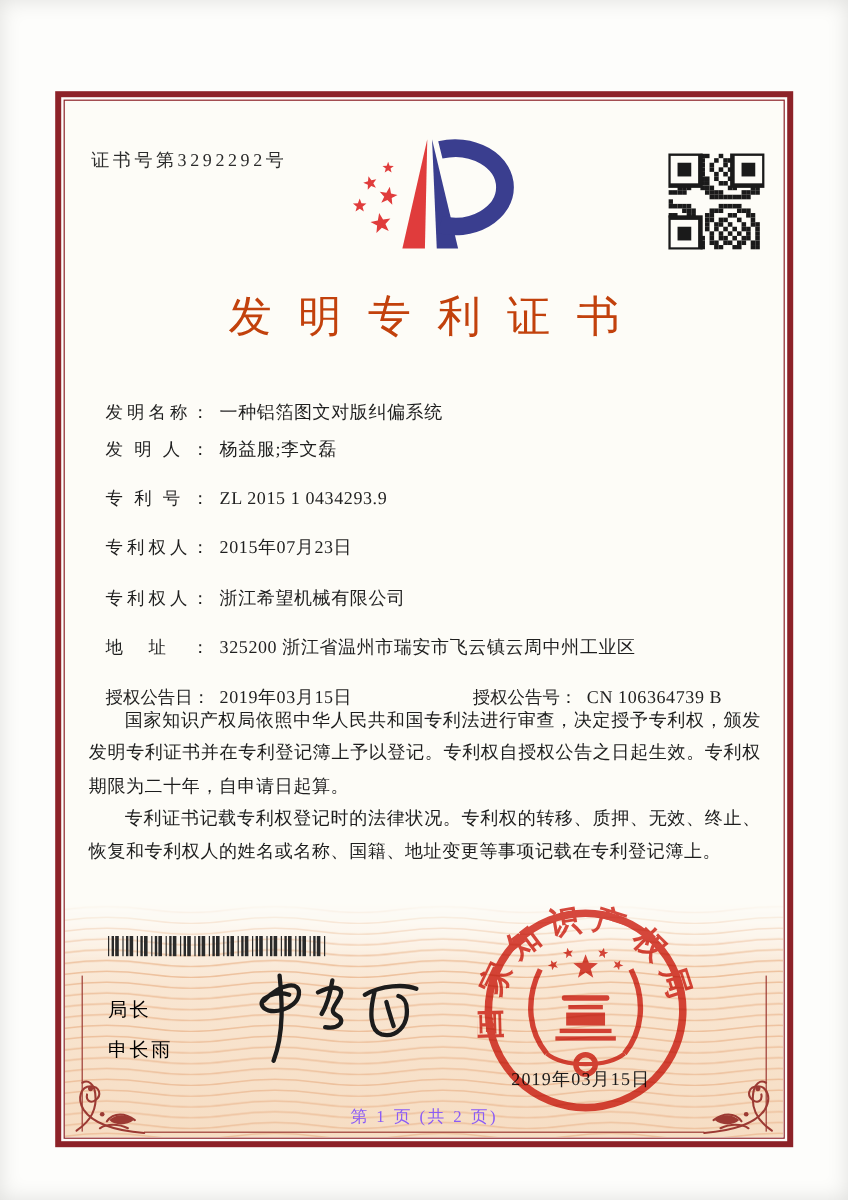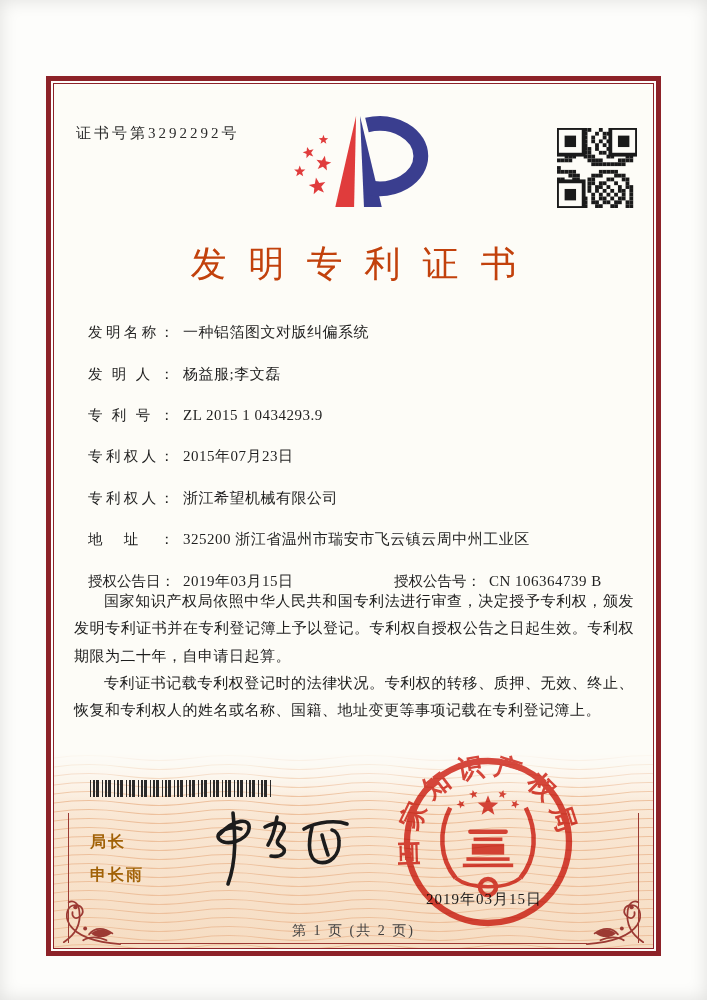"发明名称： 一种铝箔图文对版纠偏系统" div.frow { top: 239px -> 250px }
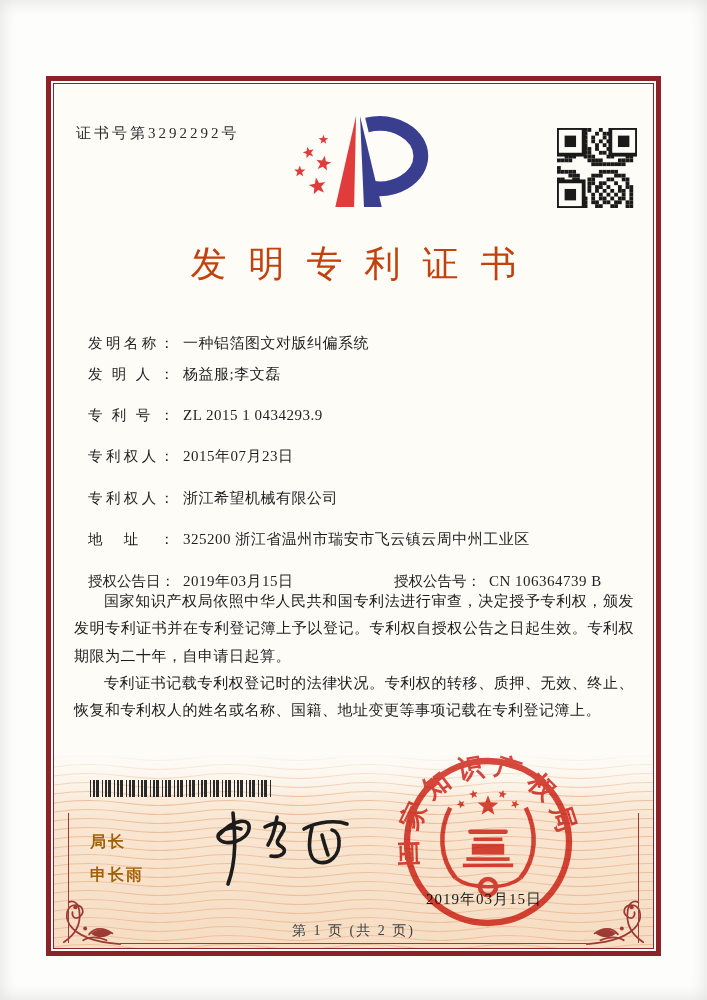"局长" .officer { color: #a16207 -> #000000; font-weight: bold -> none }
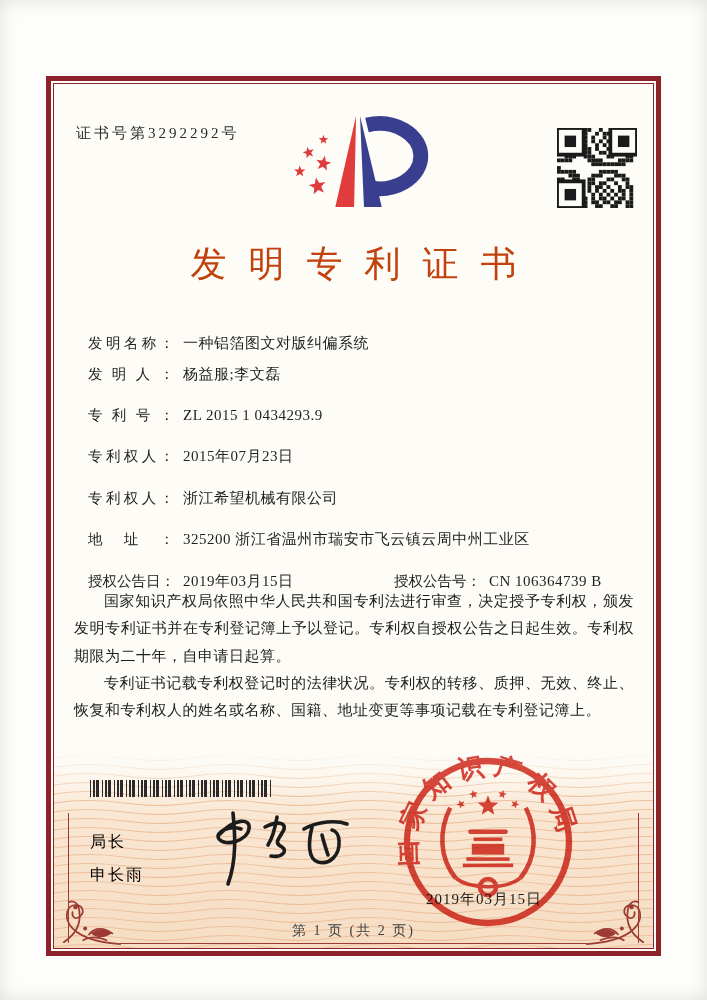"第 1 页 (共 2" .footer { color: #404040 -> #8b5cf6 }
